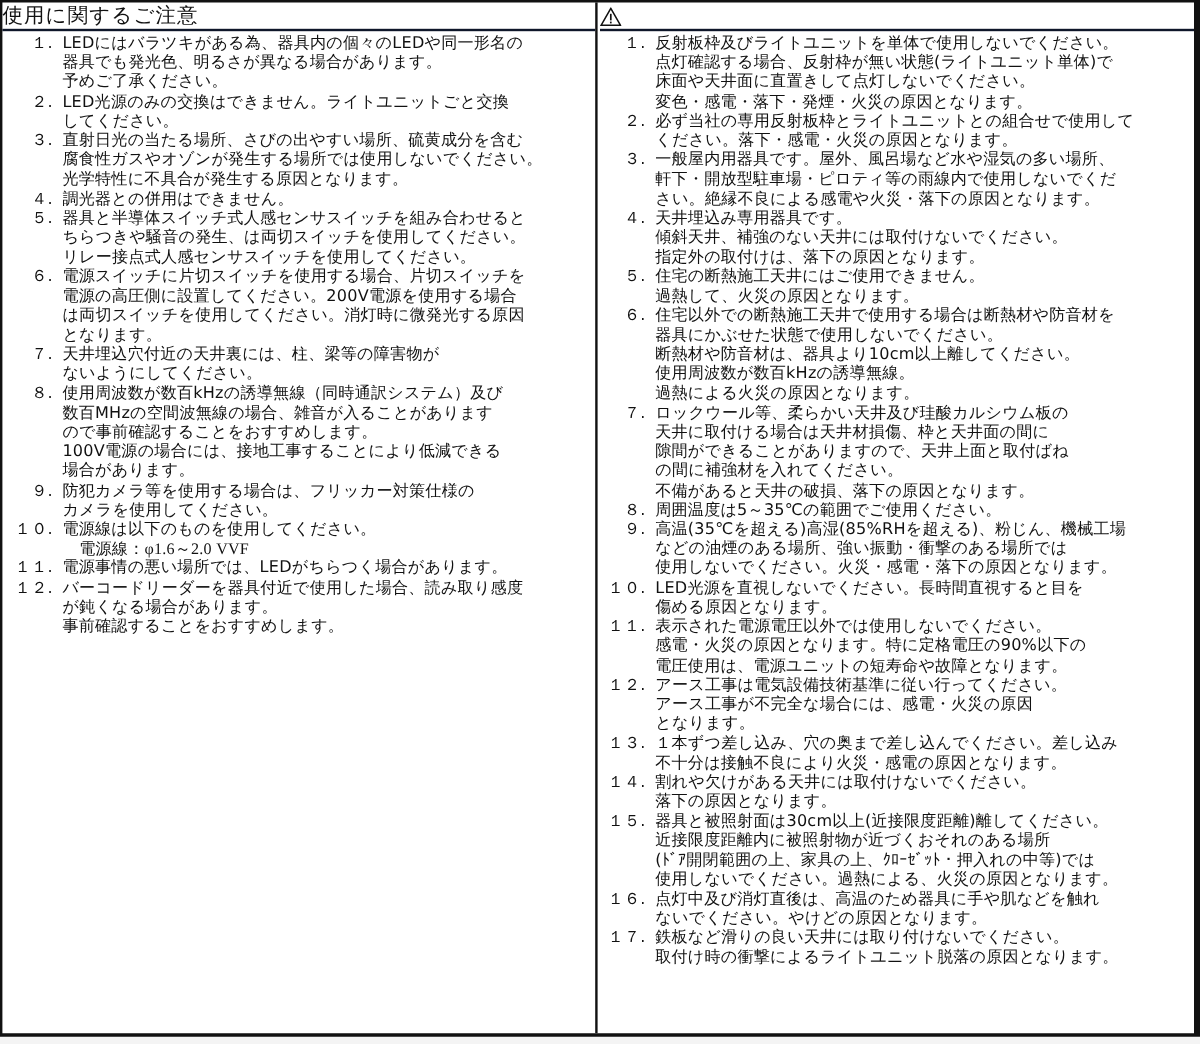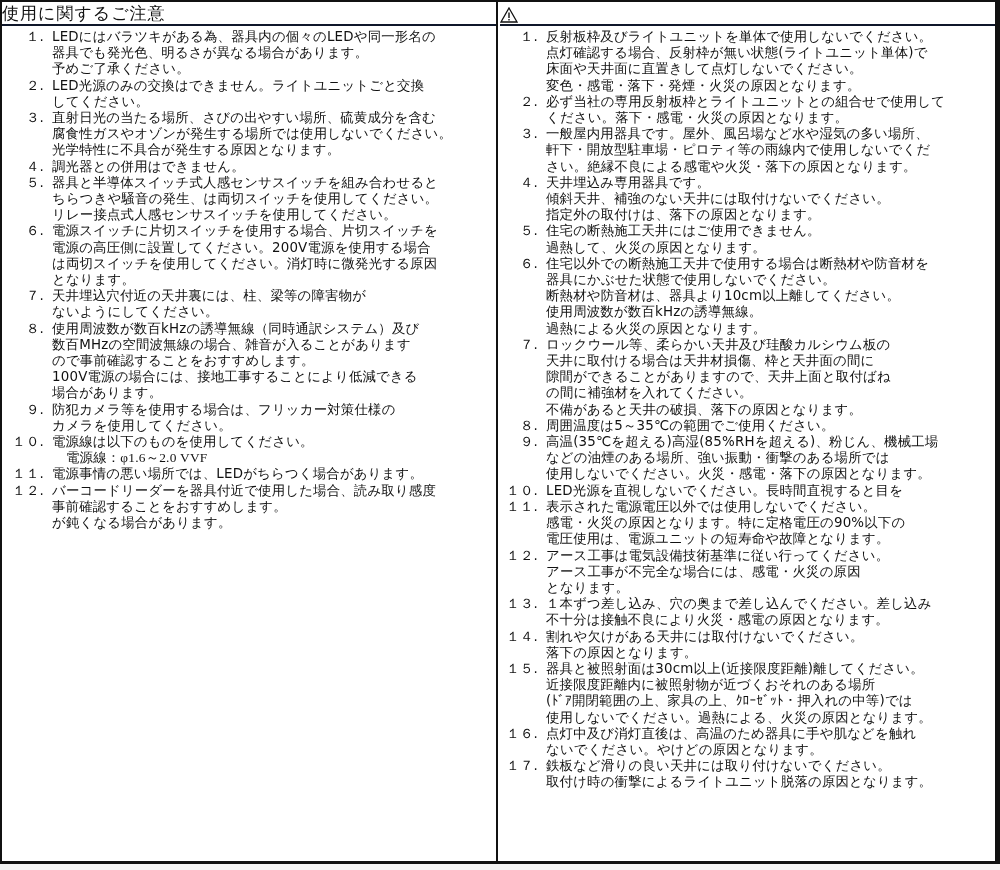"傷める原因となります。" span.line { html: none -> <span>傷める原因となります。</span> }
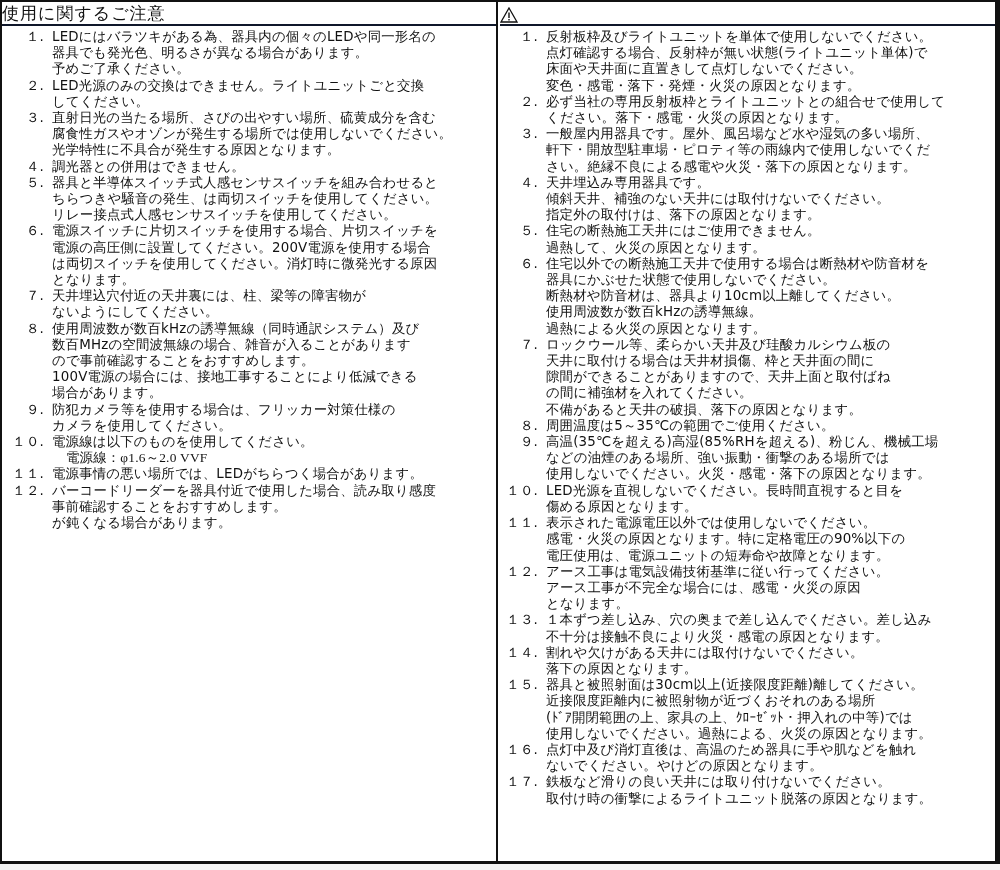"事前確認することをおすすめします。" span.line { order: before "が鈍くなる場合があります。" -> after "が鈍くなる場合があります。" }
